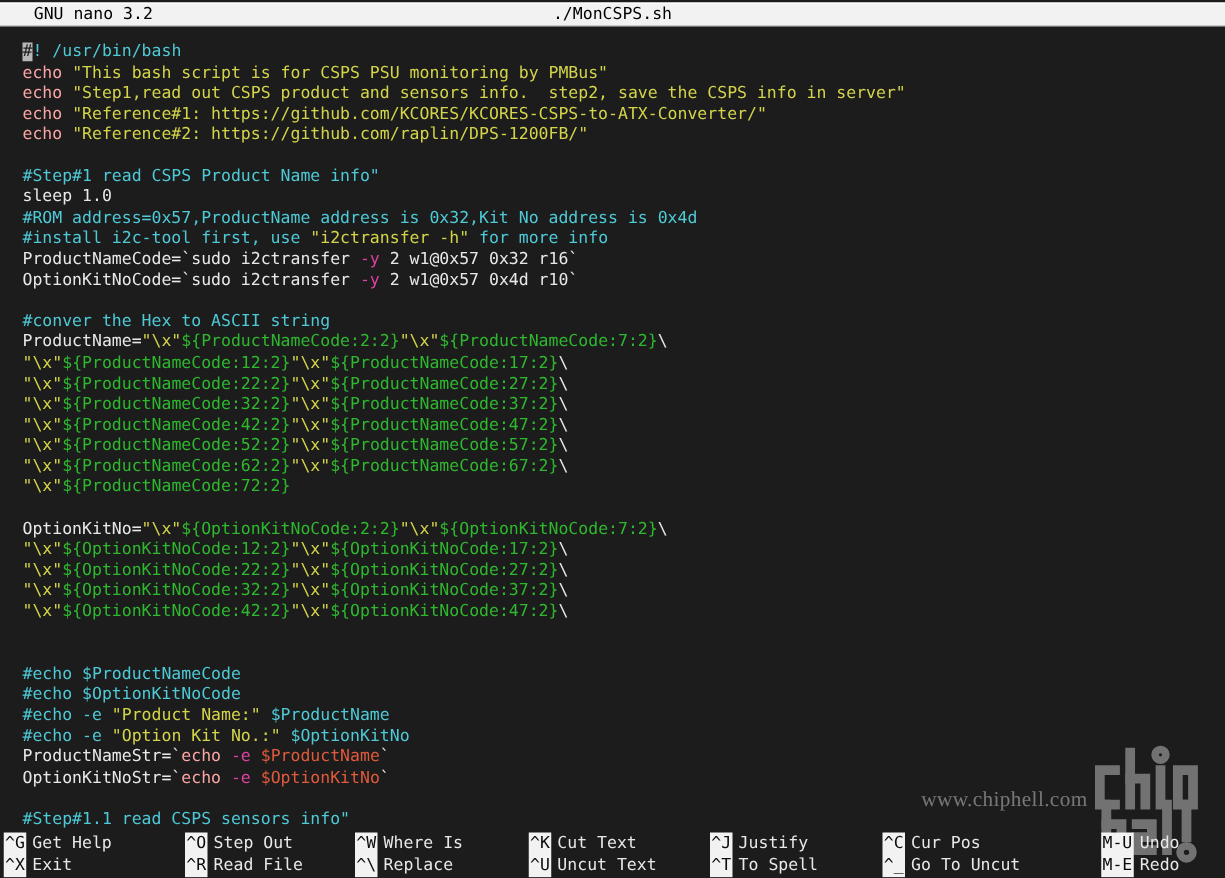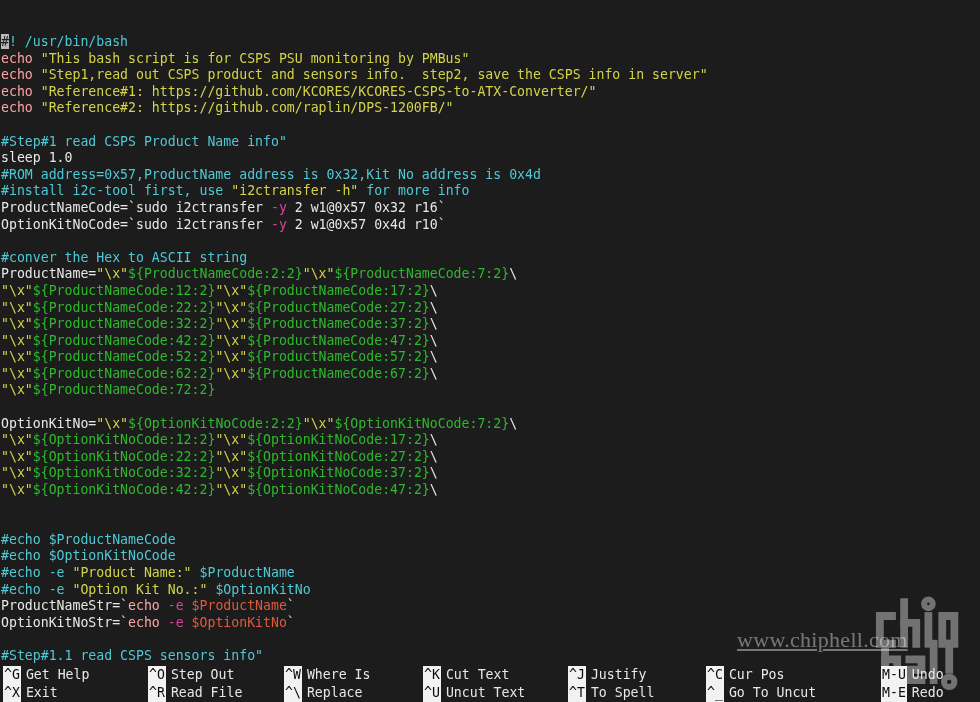"GNU nano 3.2" div { html: none -> <div> <span>GNU nano 3.2</span> <span>./MonCSPS.sh</span> </div> }
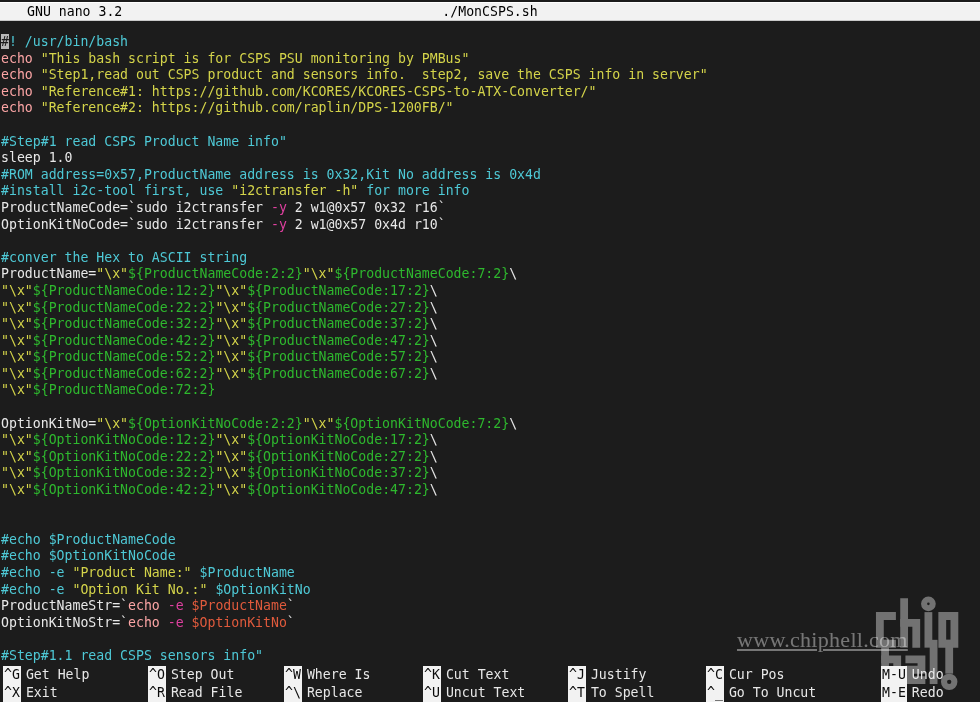"#! /usr/bin/bash" #code .line { padding-left: 1px -> 18px }
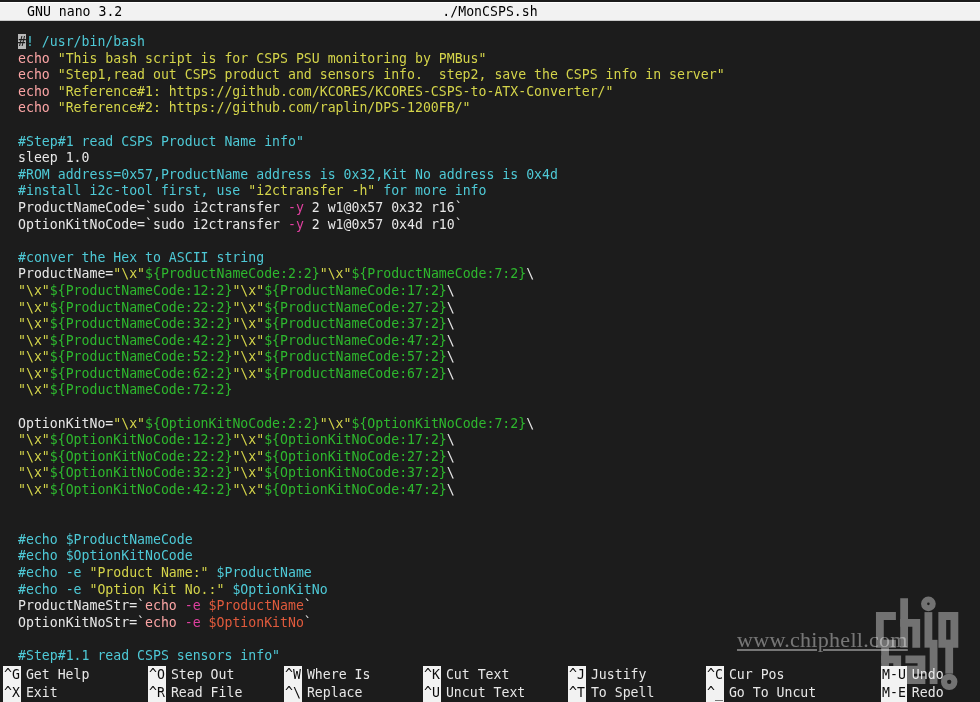"www.chiphell.com" #watermark-url { font-size: 22px -> 17px; text-decoration: underline -> none }
